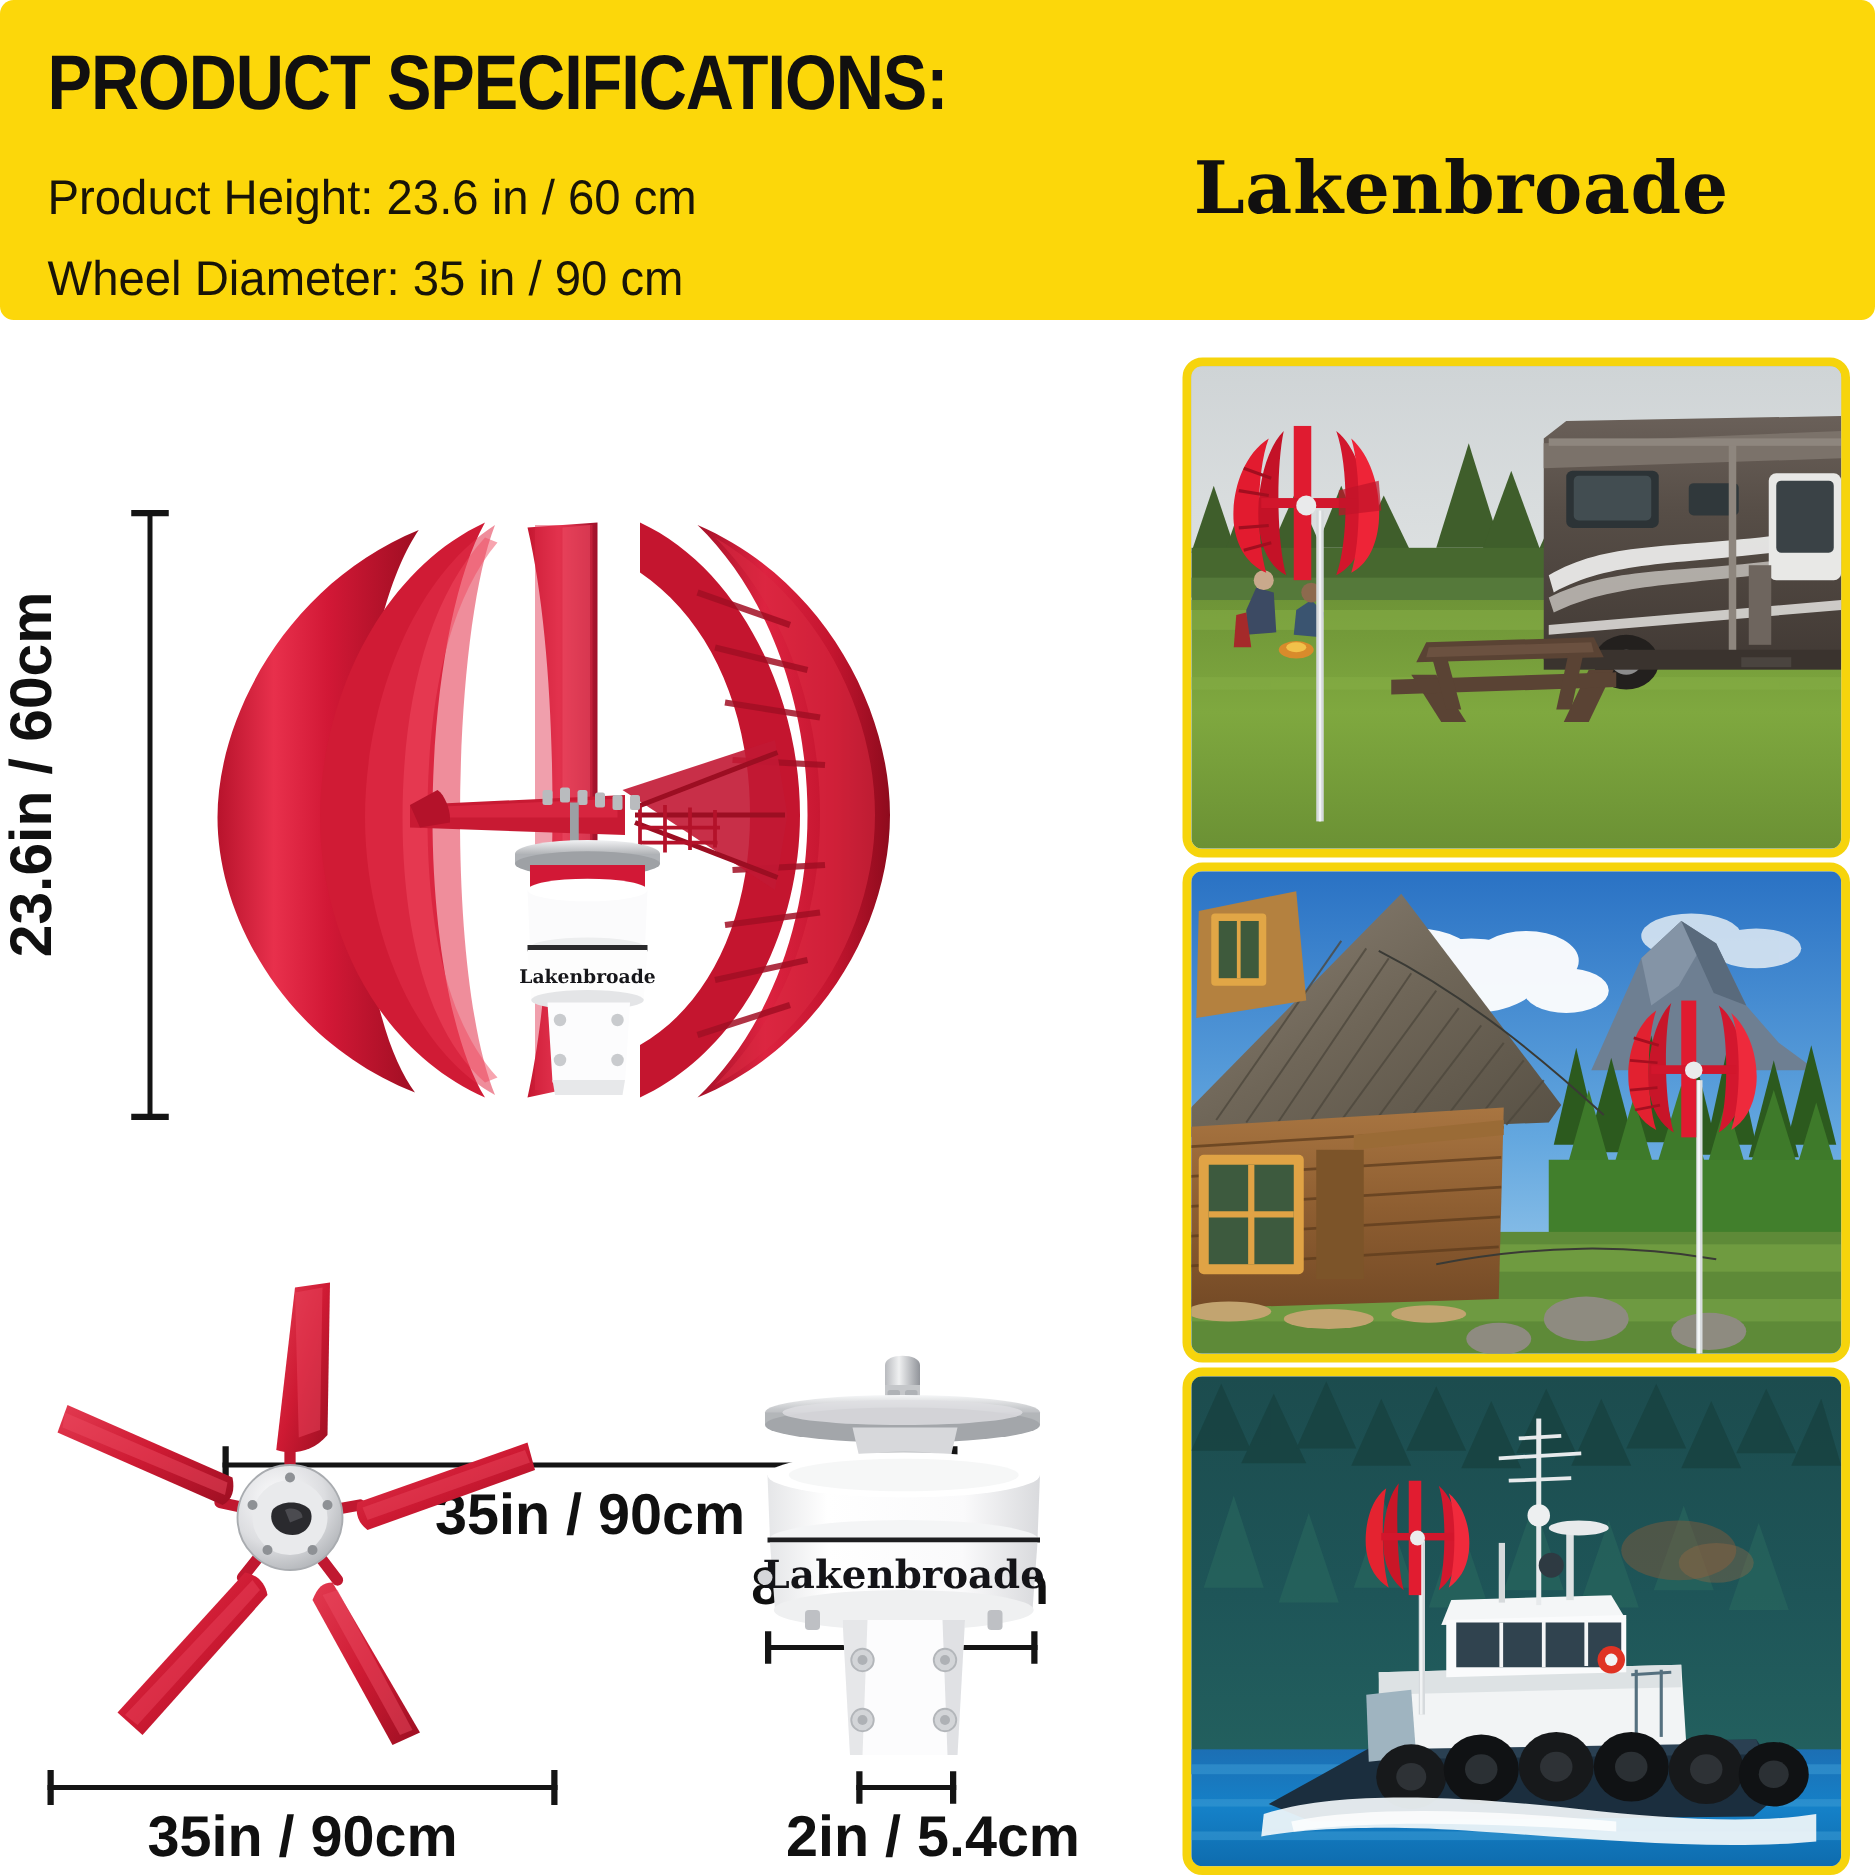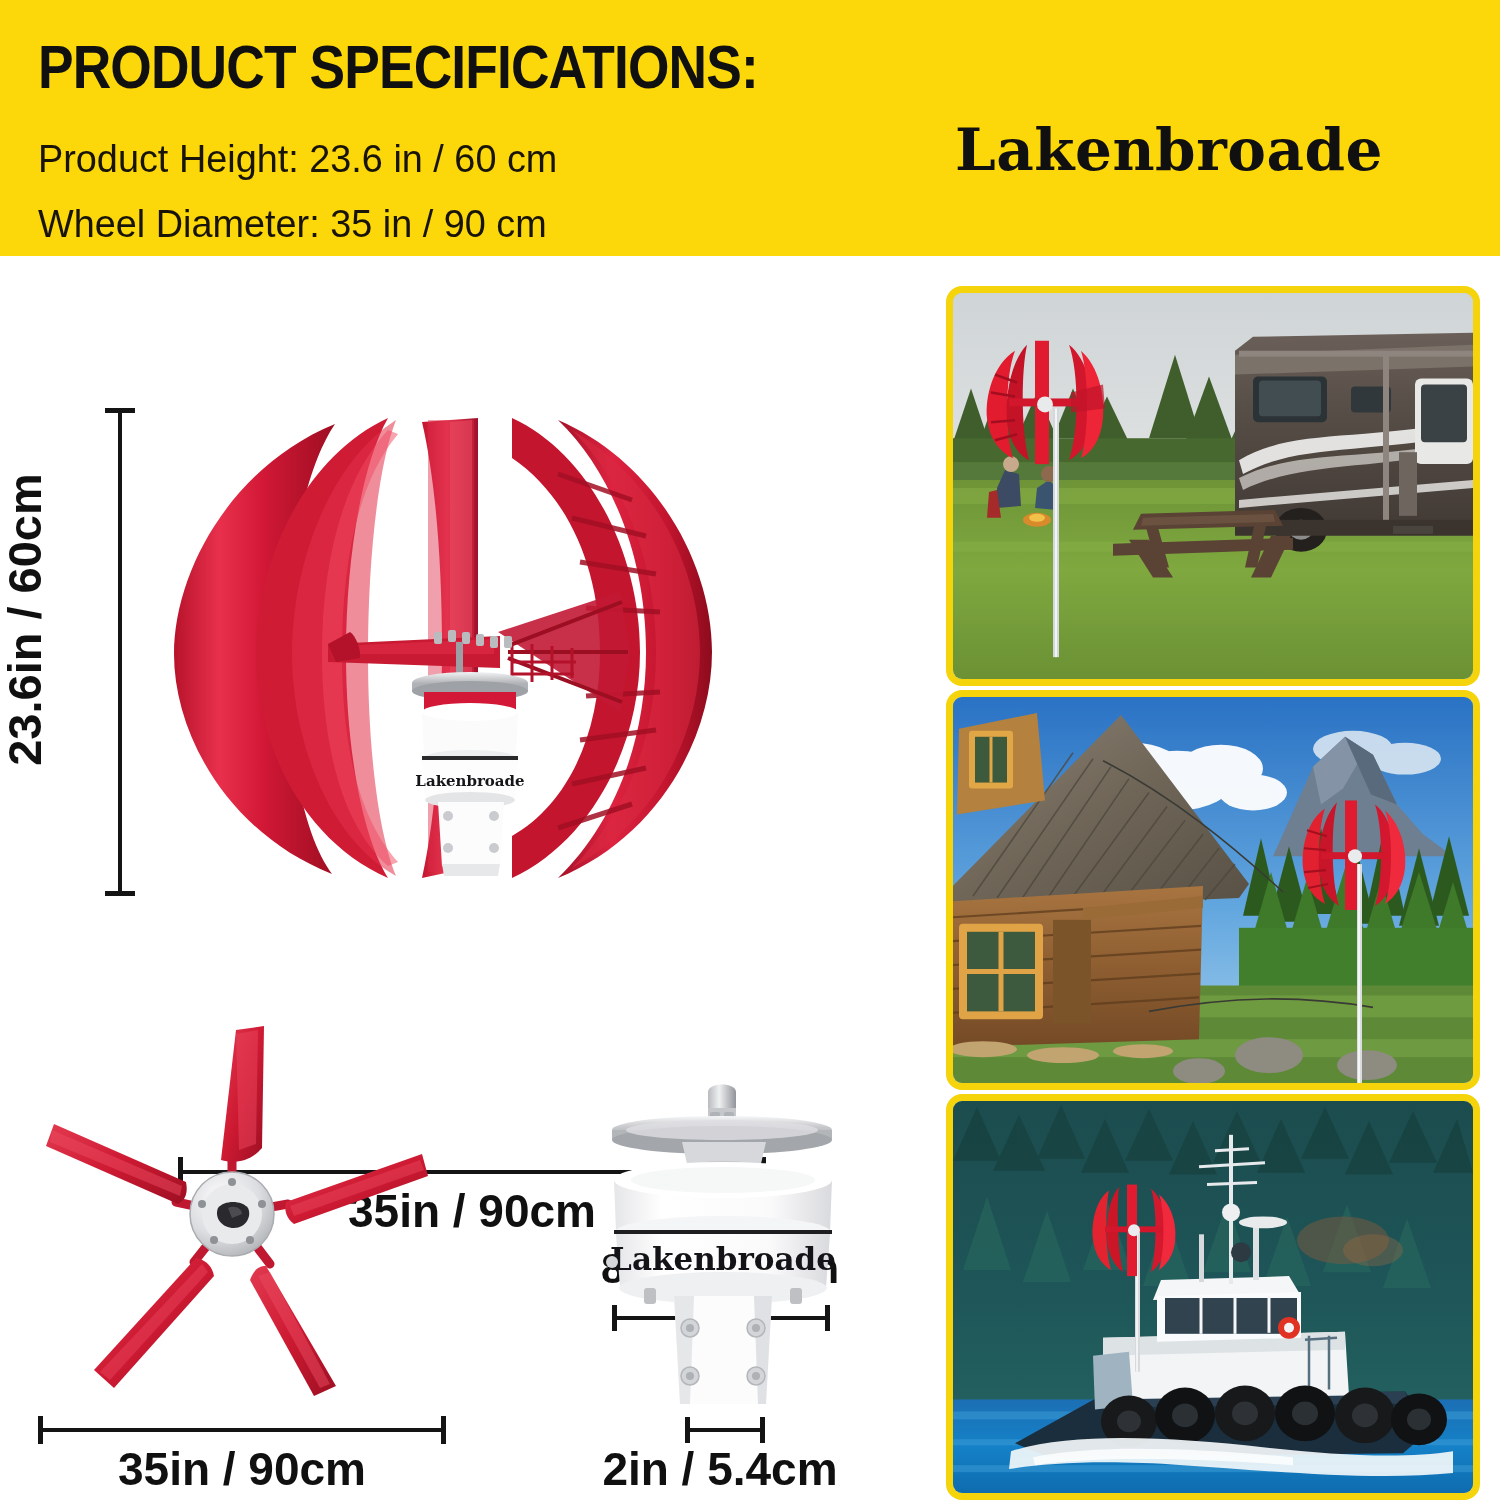"PRODUCT SPECIFICATIONS:" .banner { border-radius: none -> 11px }
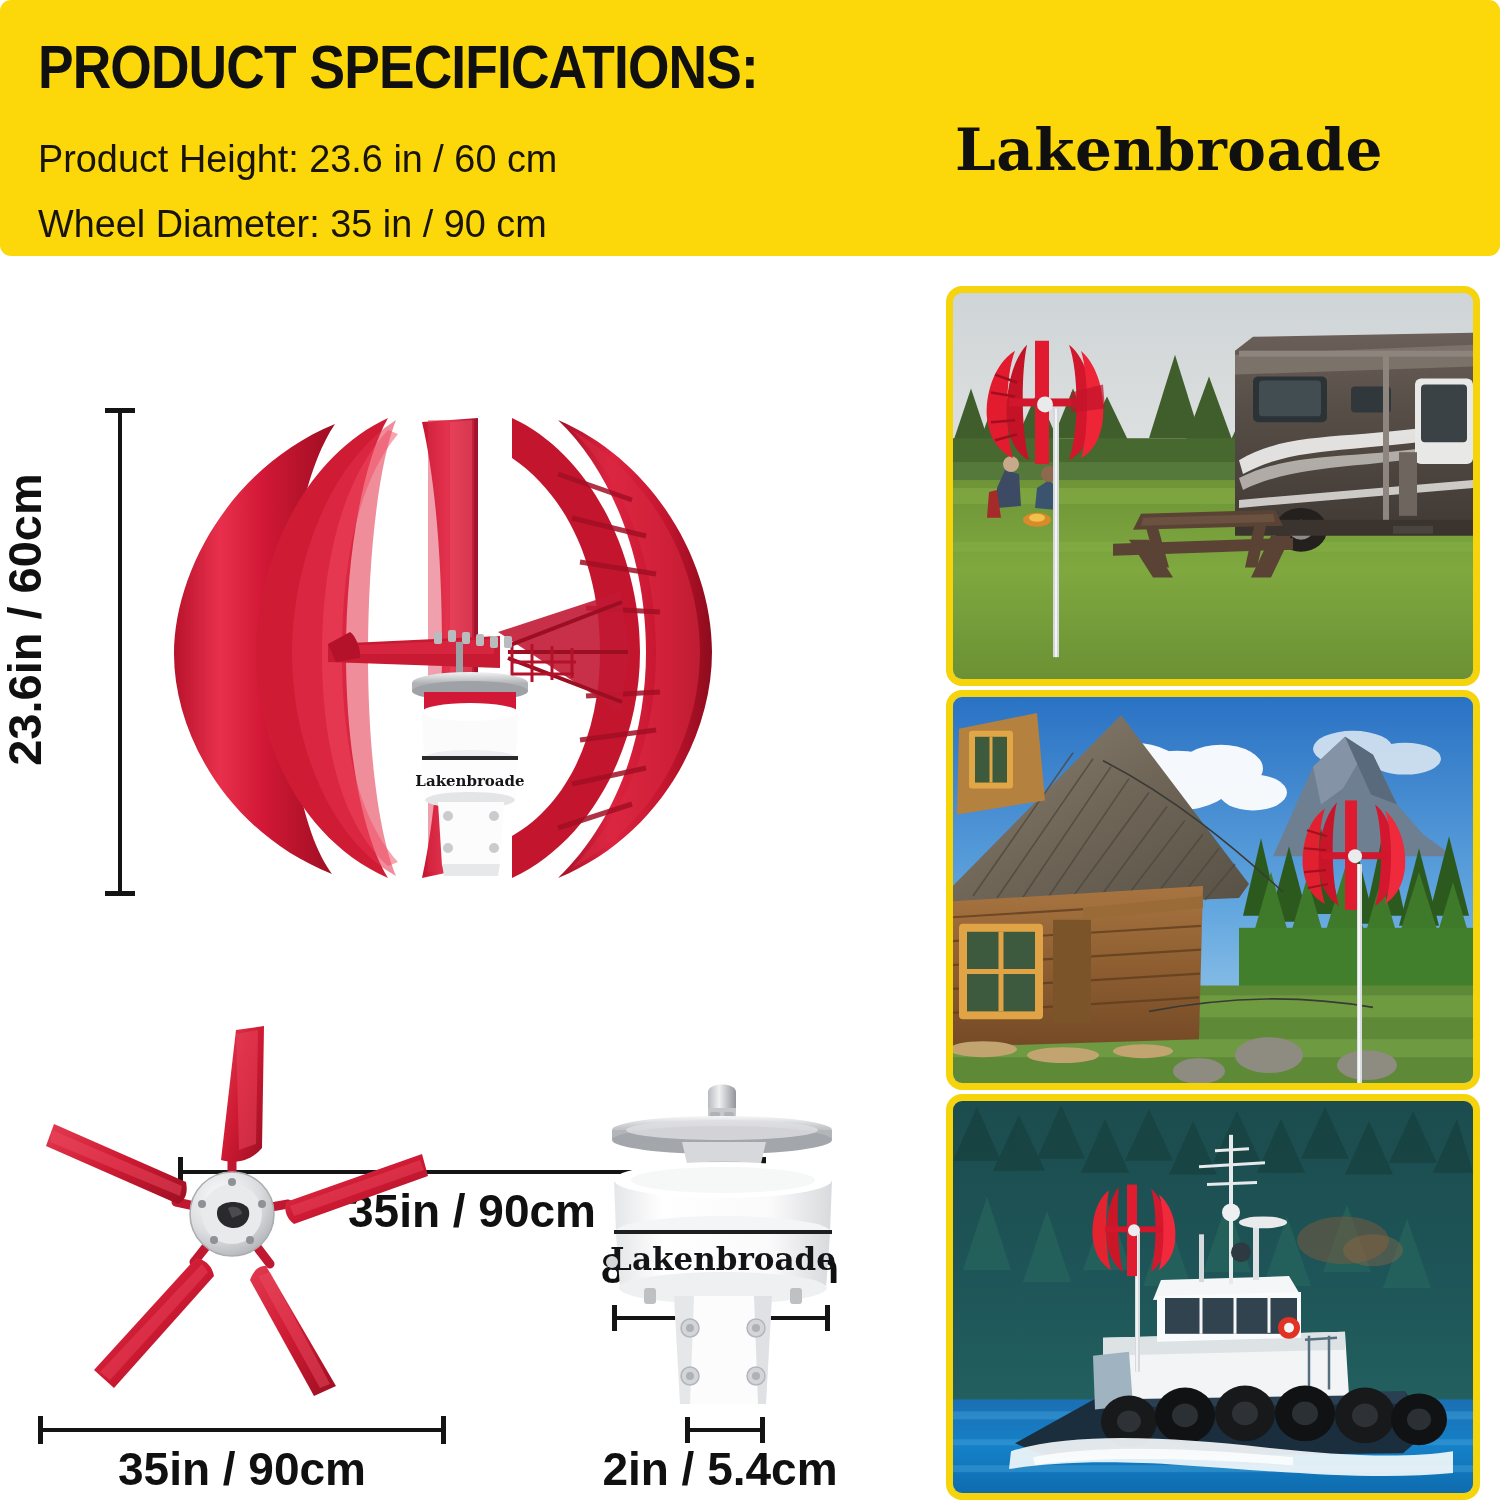"2in / 5.4cm" .dim-h4-label { text-align: center -> right }
